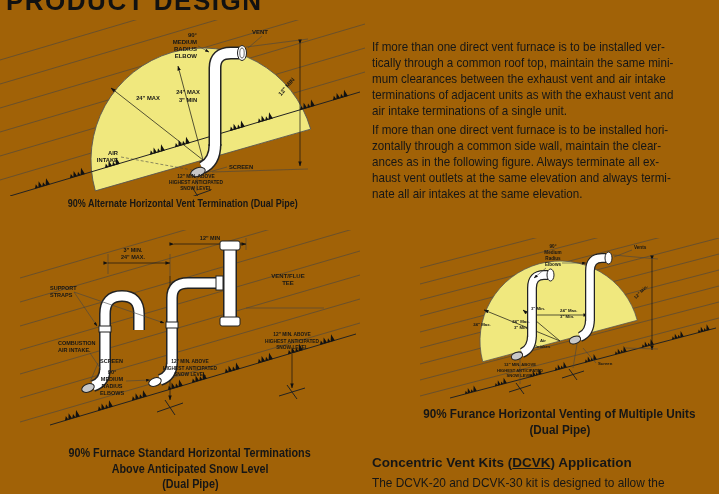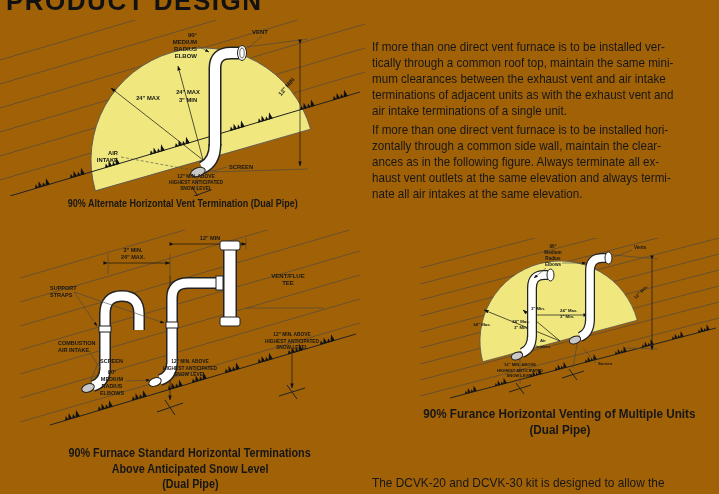"Concentric Vent Kits (DCVK) Application" div.abs { html: none -> <div> <span>Concentric Vent Kits (</span><span>DCVK</span><span>) Application</span> </div> }
